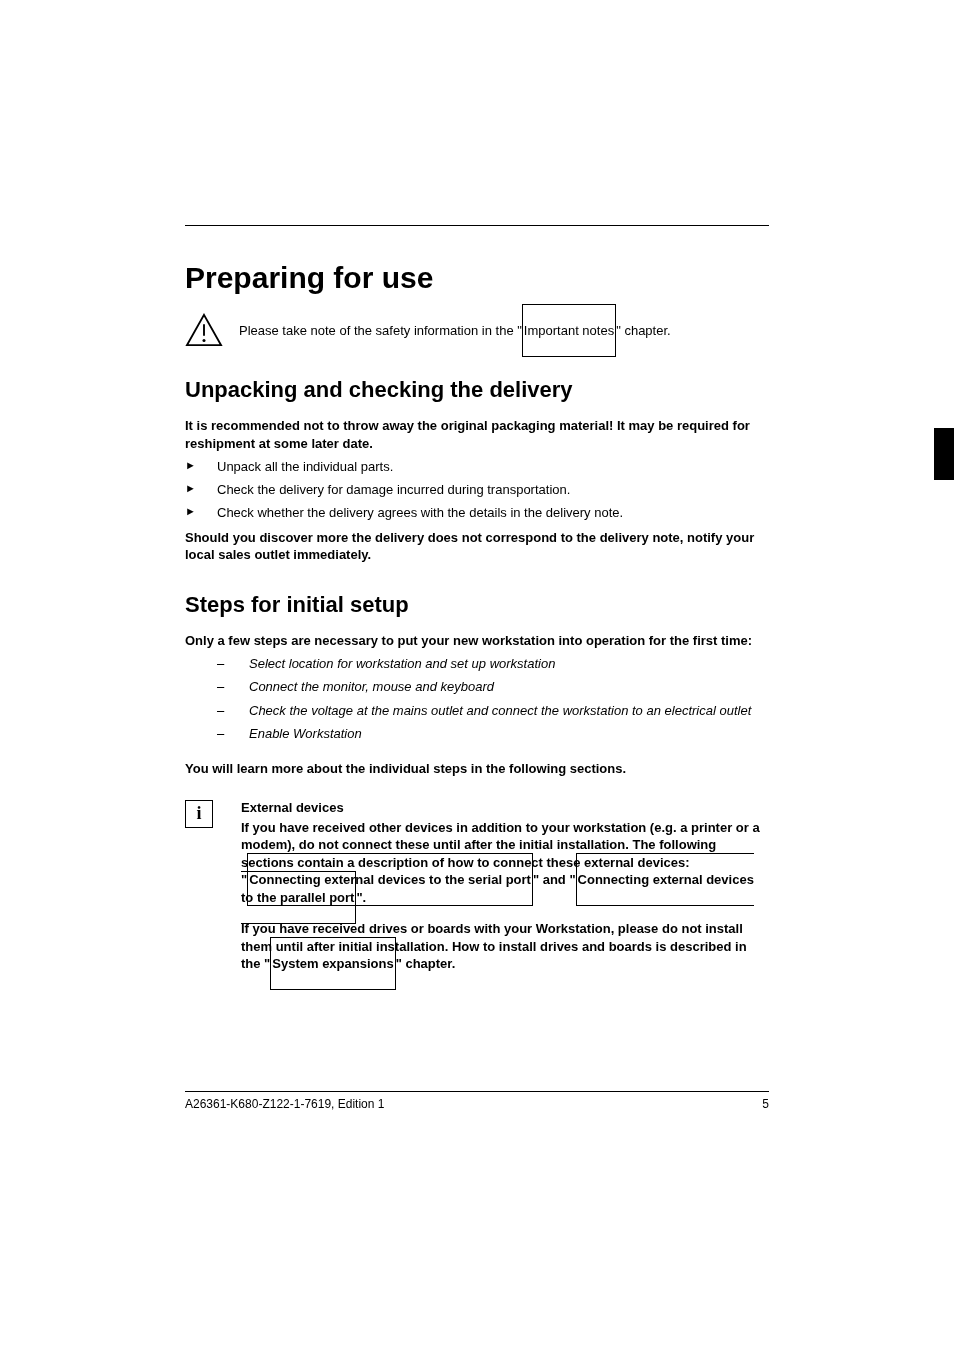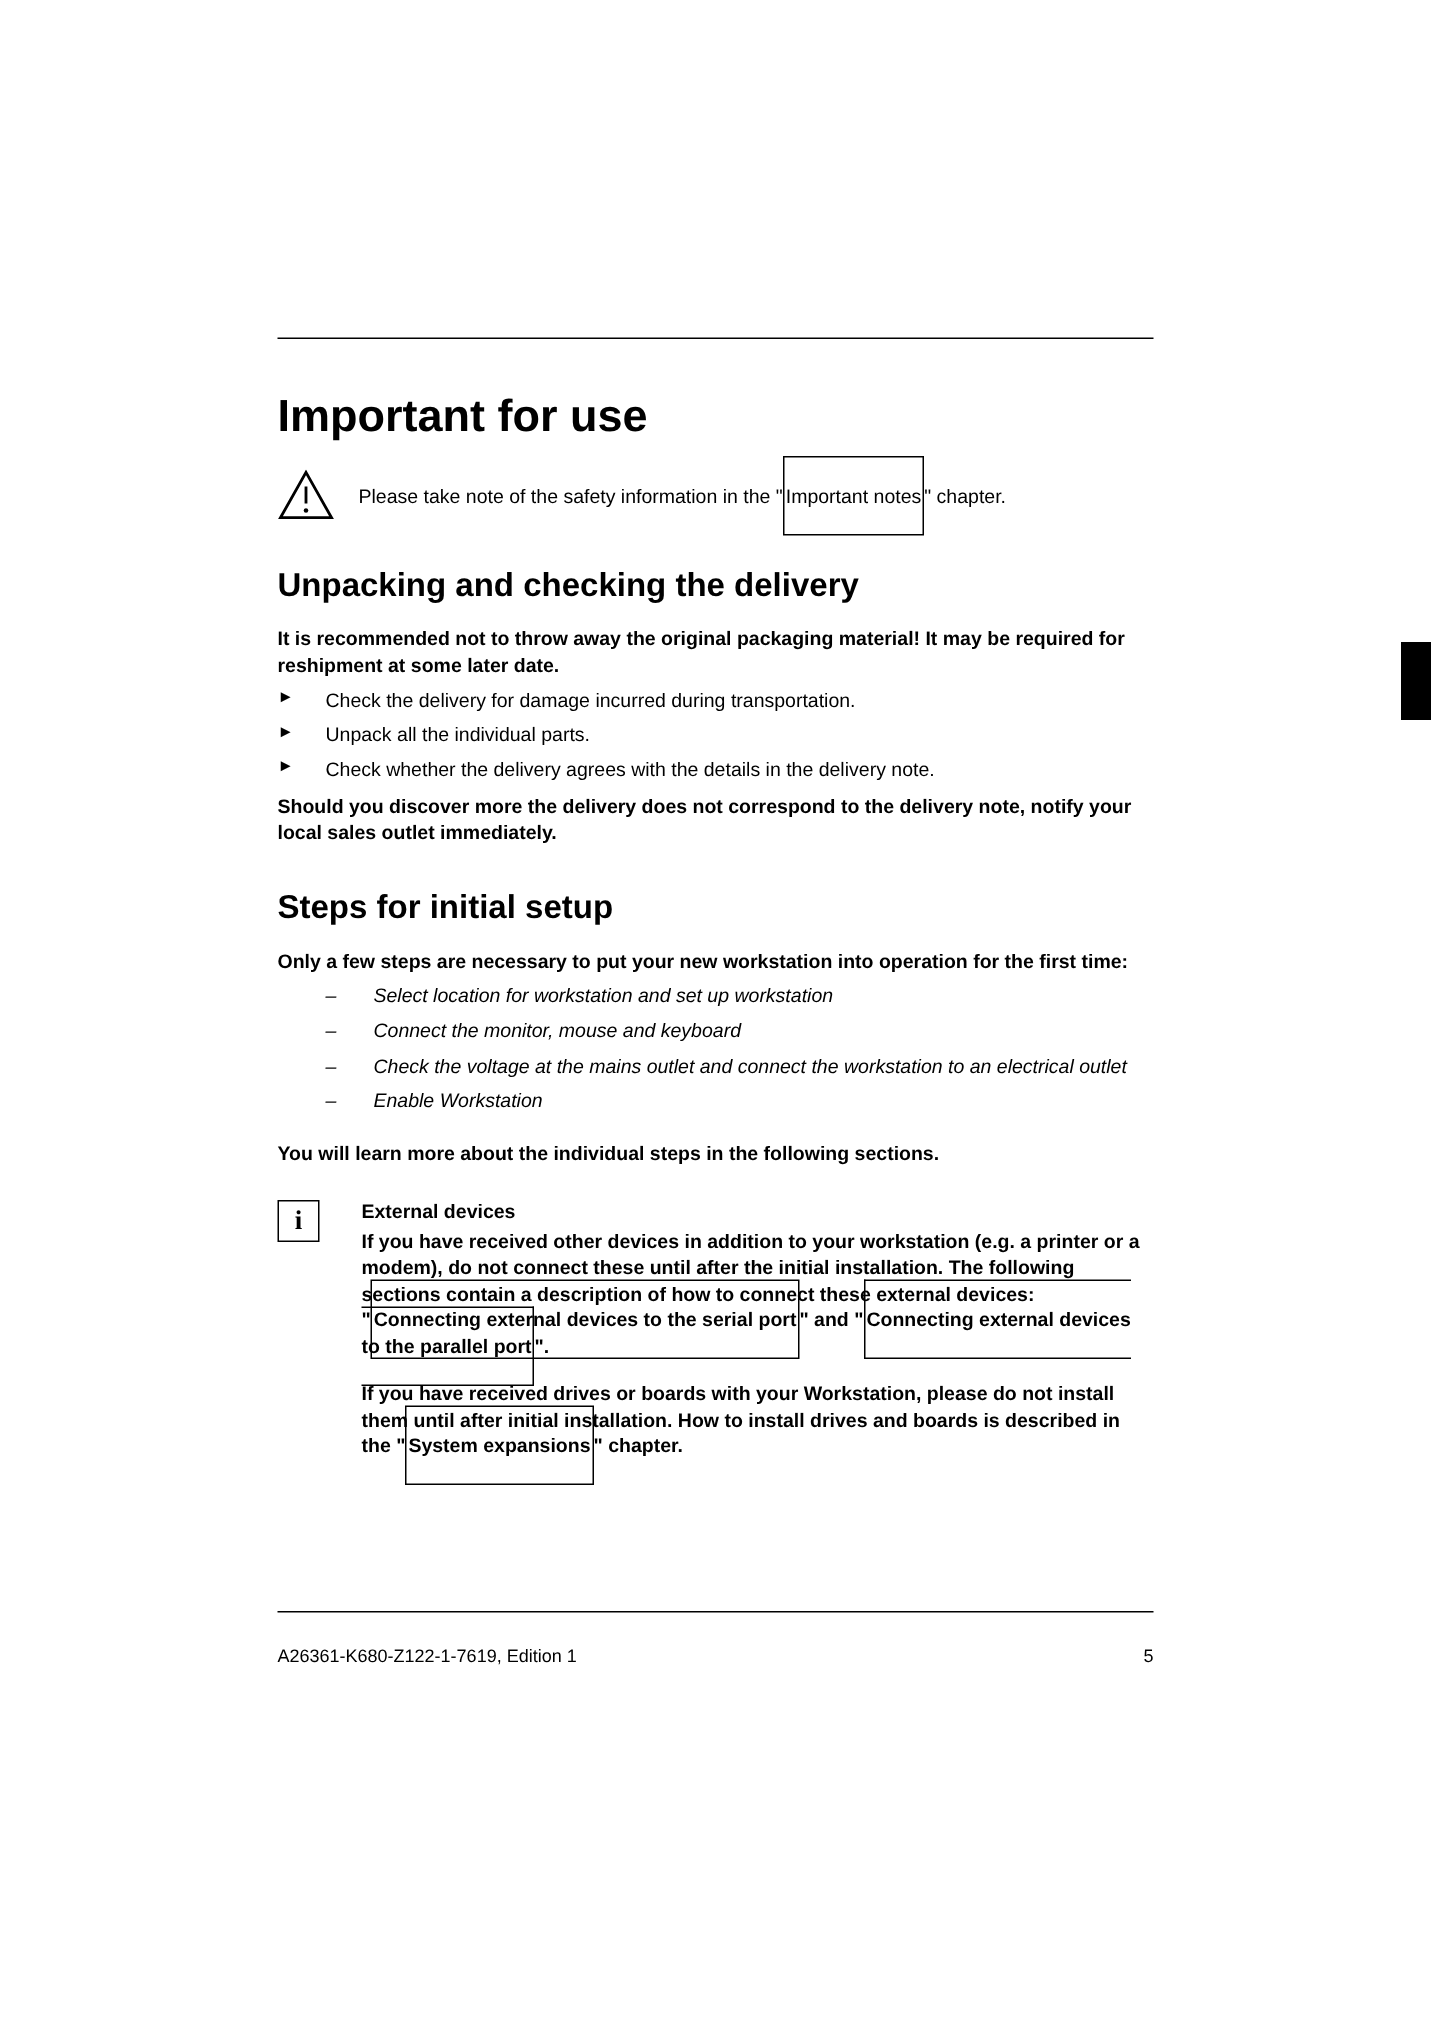"Important for use" h1 { text: Important -> Preparing }
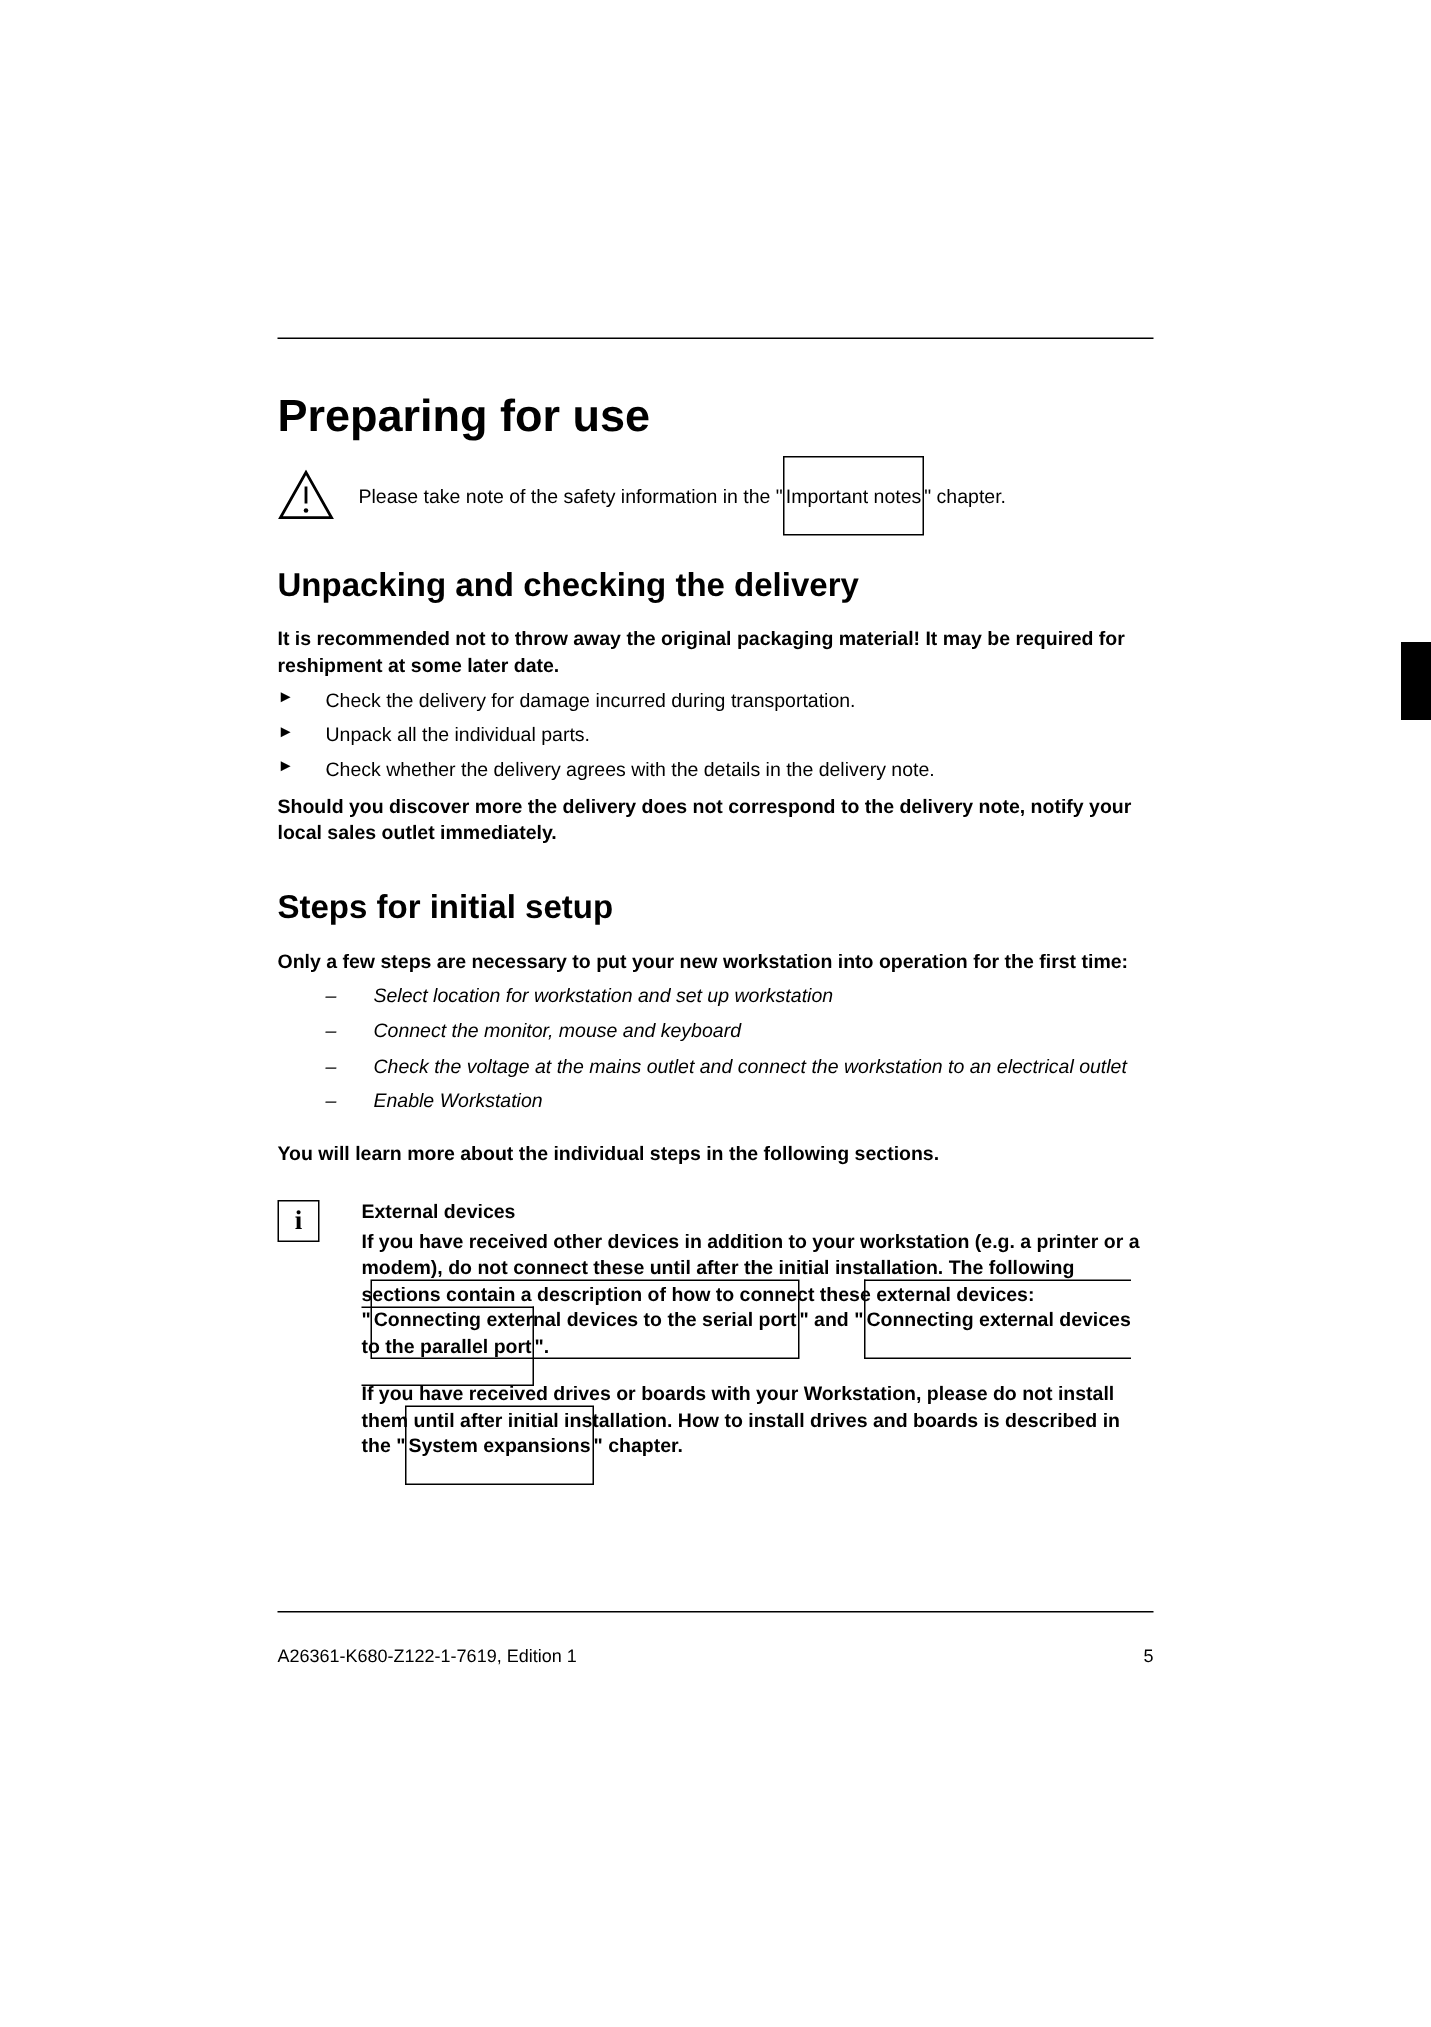"Check the delivery for damage" li { order: before "Unpack all the individual parts." -> after "Unpack all the individual parts." }
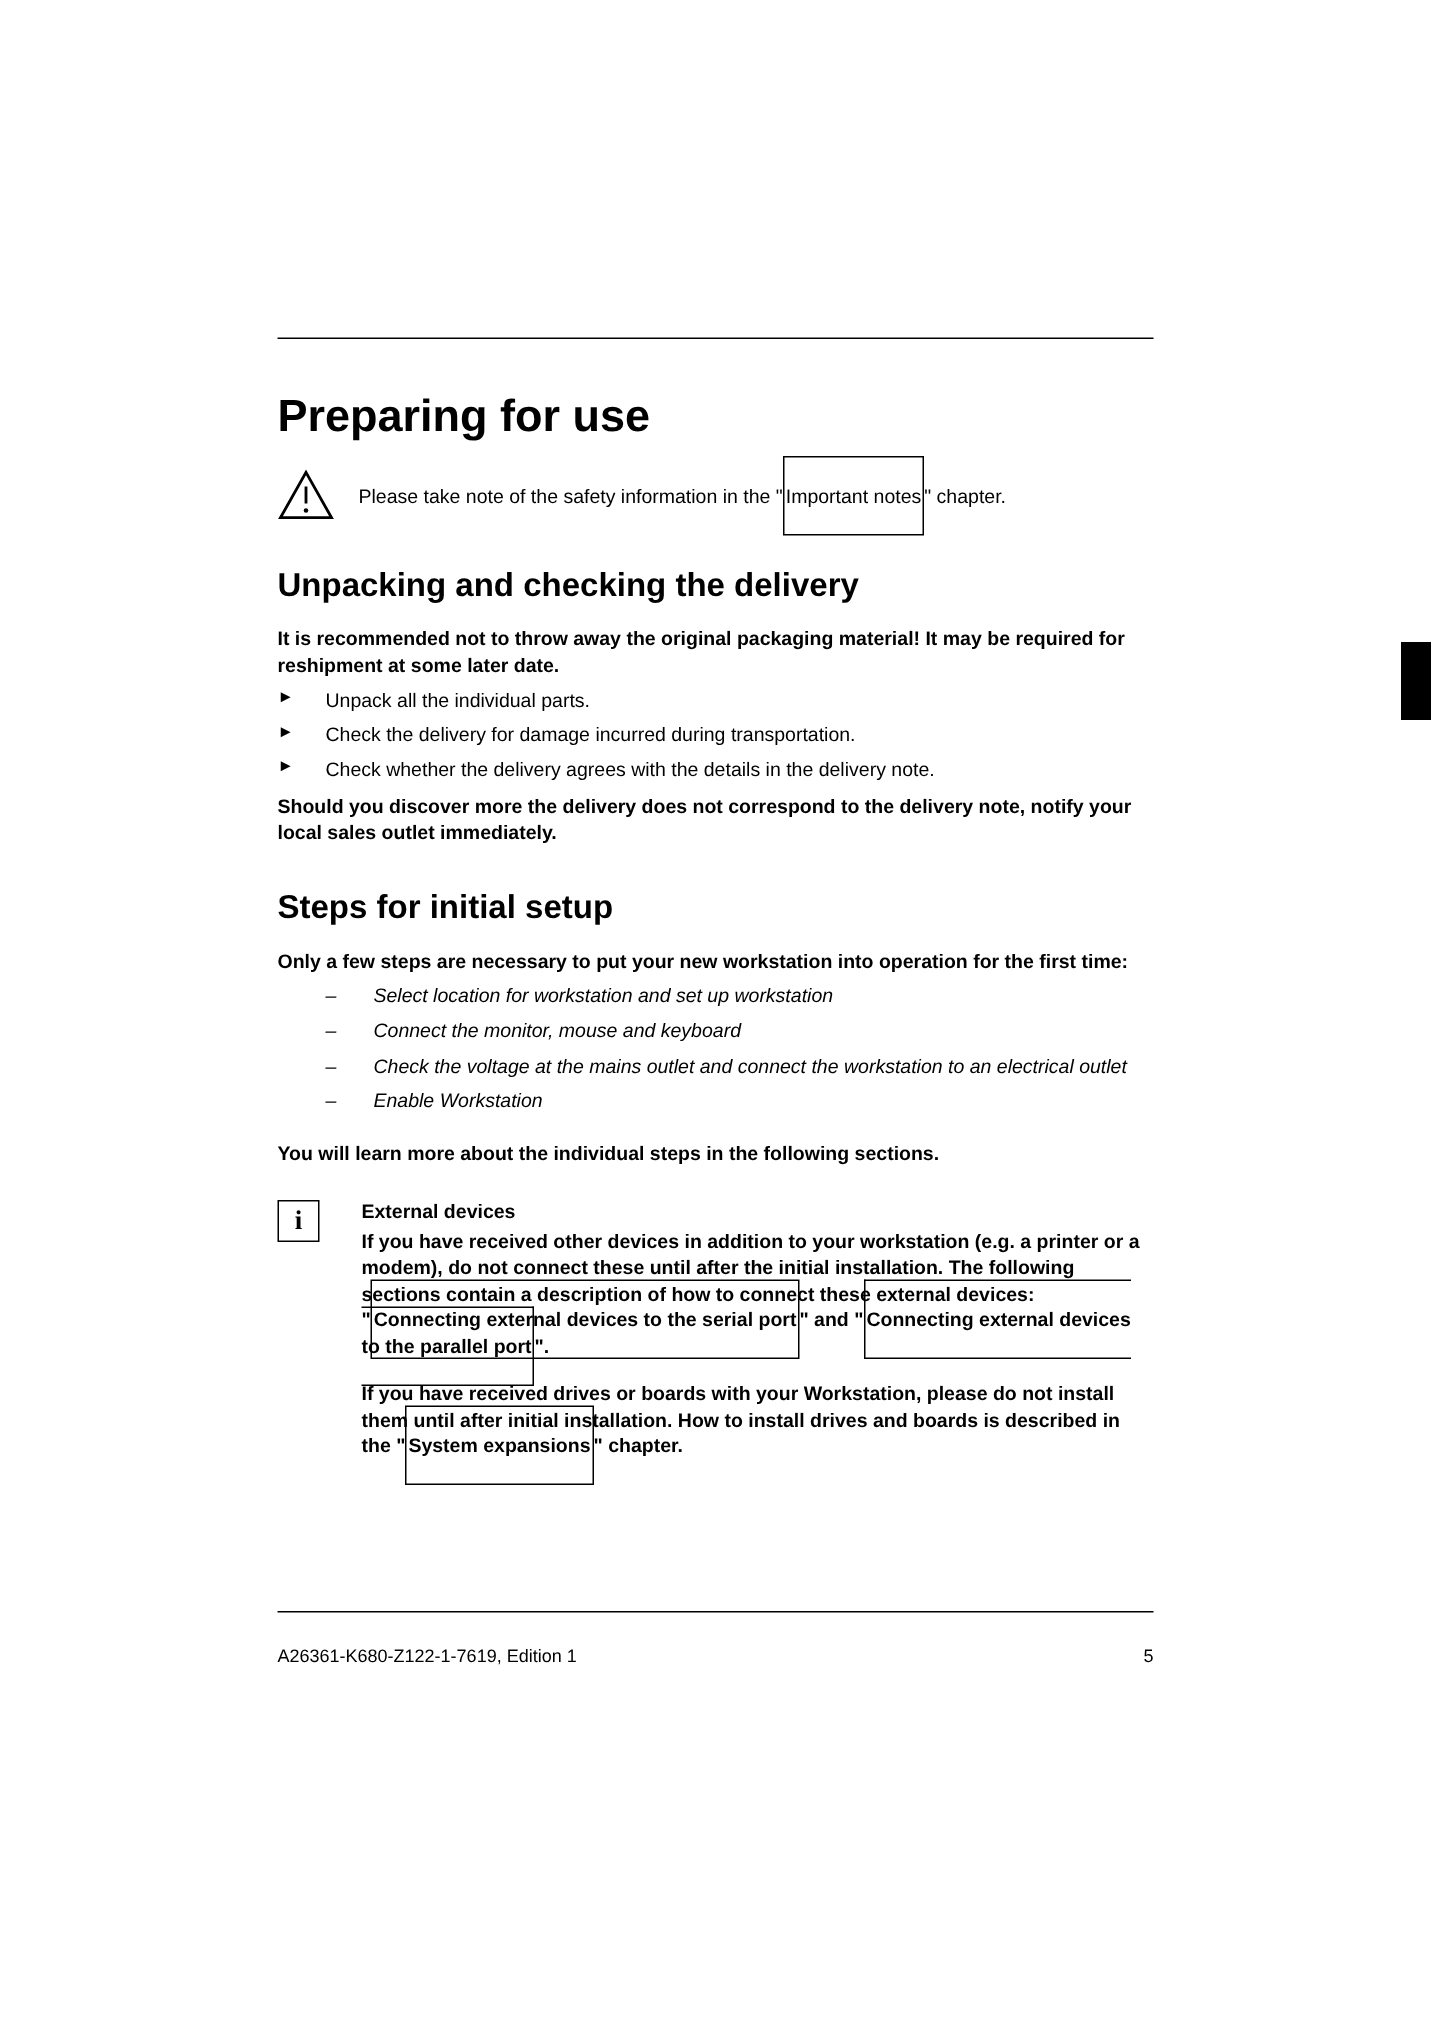"A26361-K680-Z122-1-7619, Edition 1" .footer { padding-top: 22px -> 5px }
